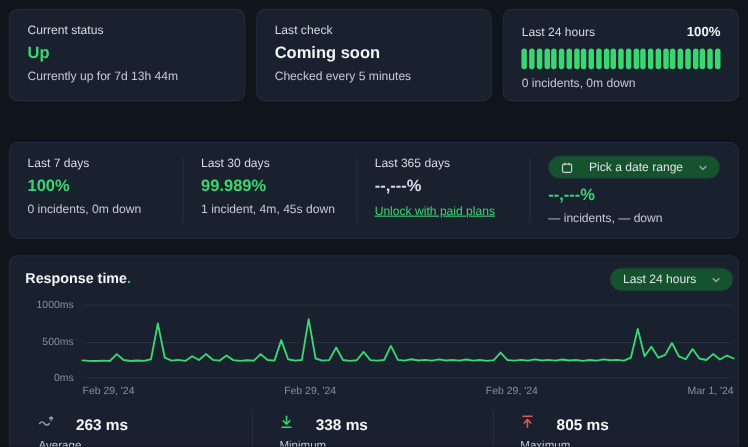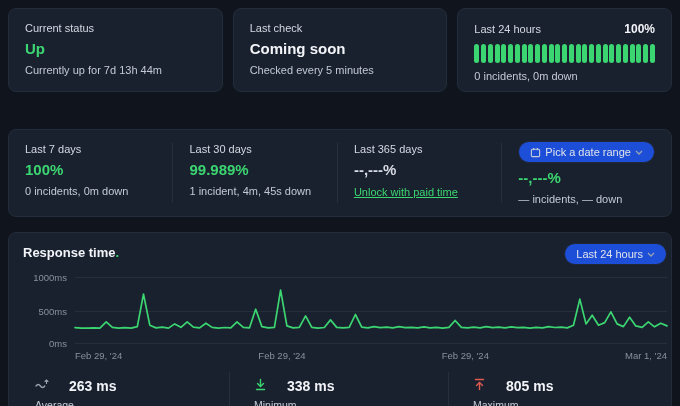"Pick a date range" .pill-btn { background: #1d4ed8 -> #14532d; gap: 4px -> 14px }
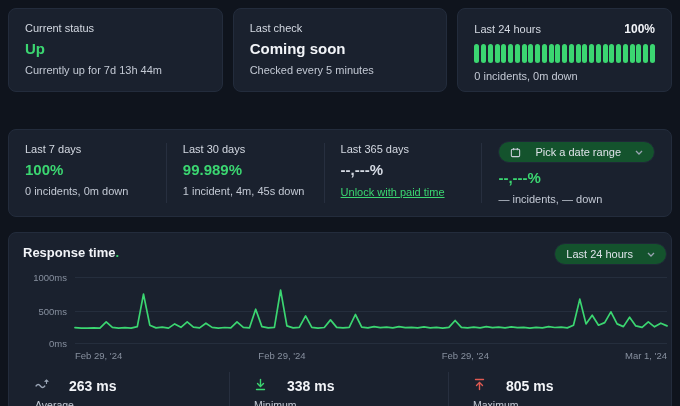"Unlock with paid time" a.u-link { text: time -> plans }
